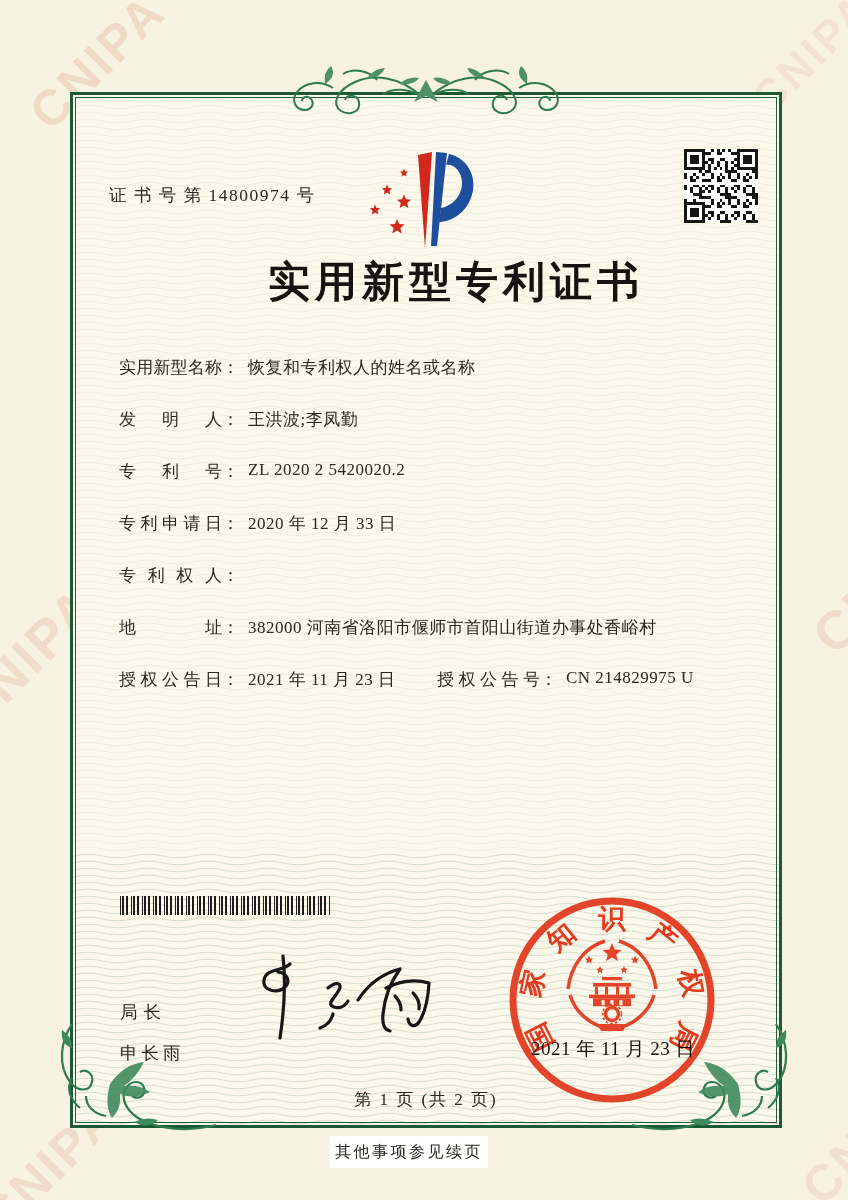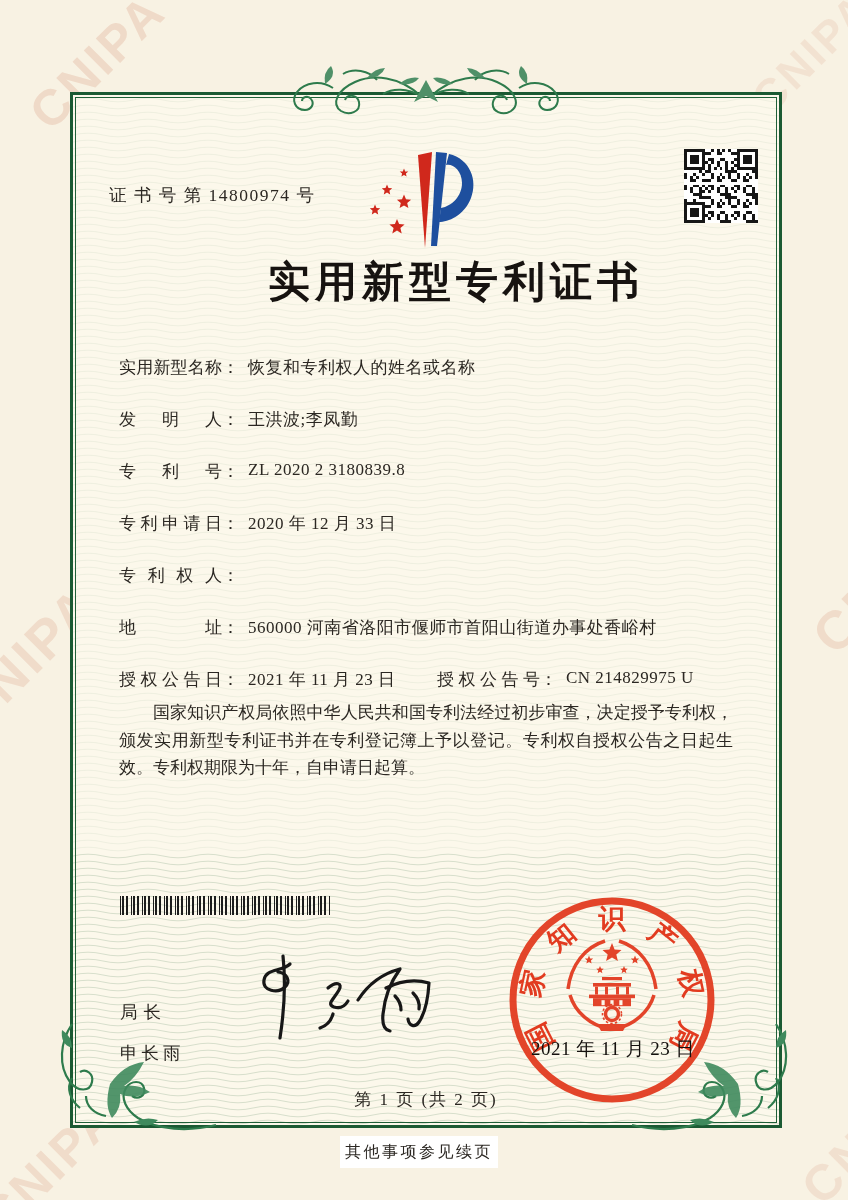"ZL 2020 2 3180839.8" span.fvalue { text: 3180839.8 -> 5420020.2 }
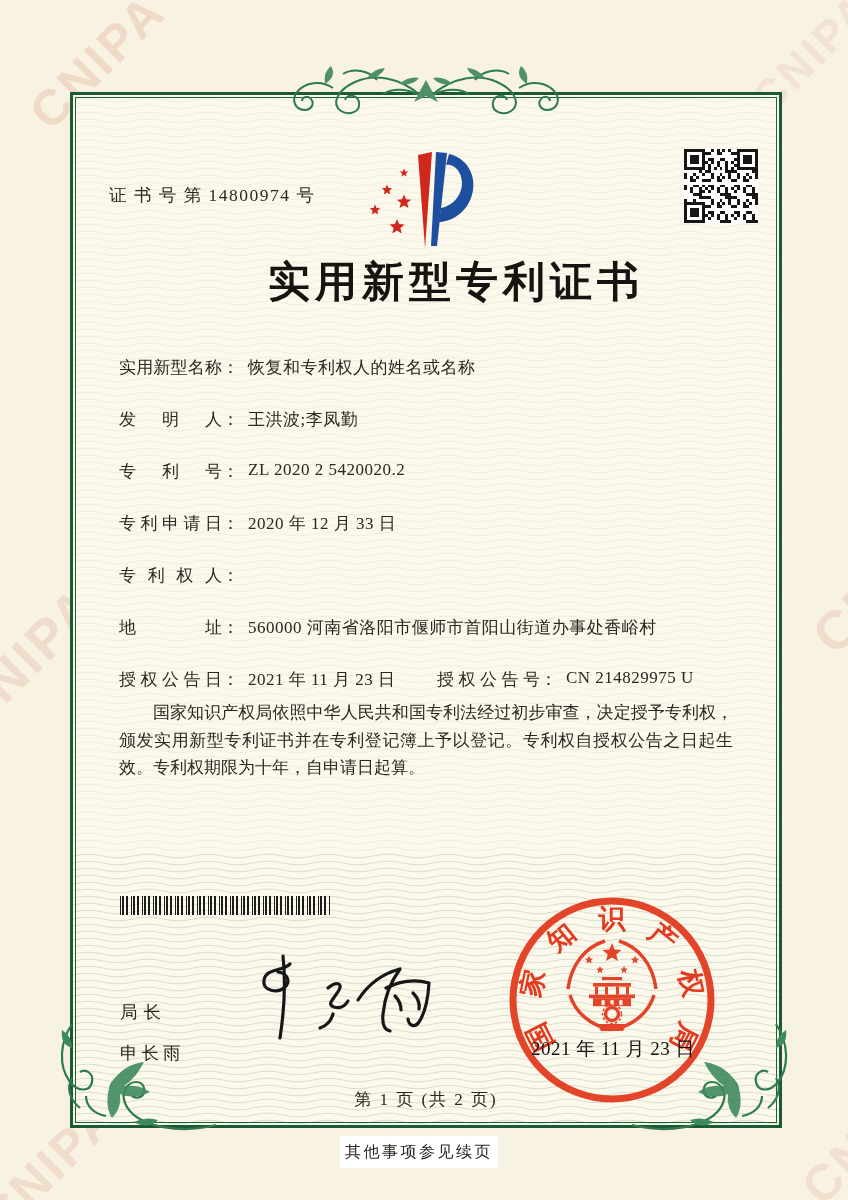"560000 河南省洛阳市偃师市首阳山街道办事处香峪村" span.fvalue { text: 560000 -> 382000 }
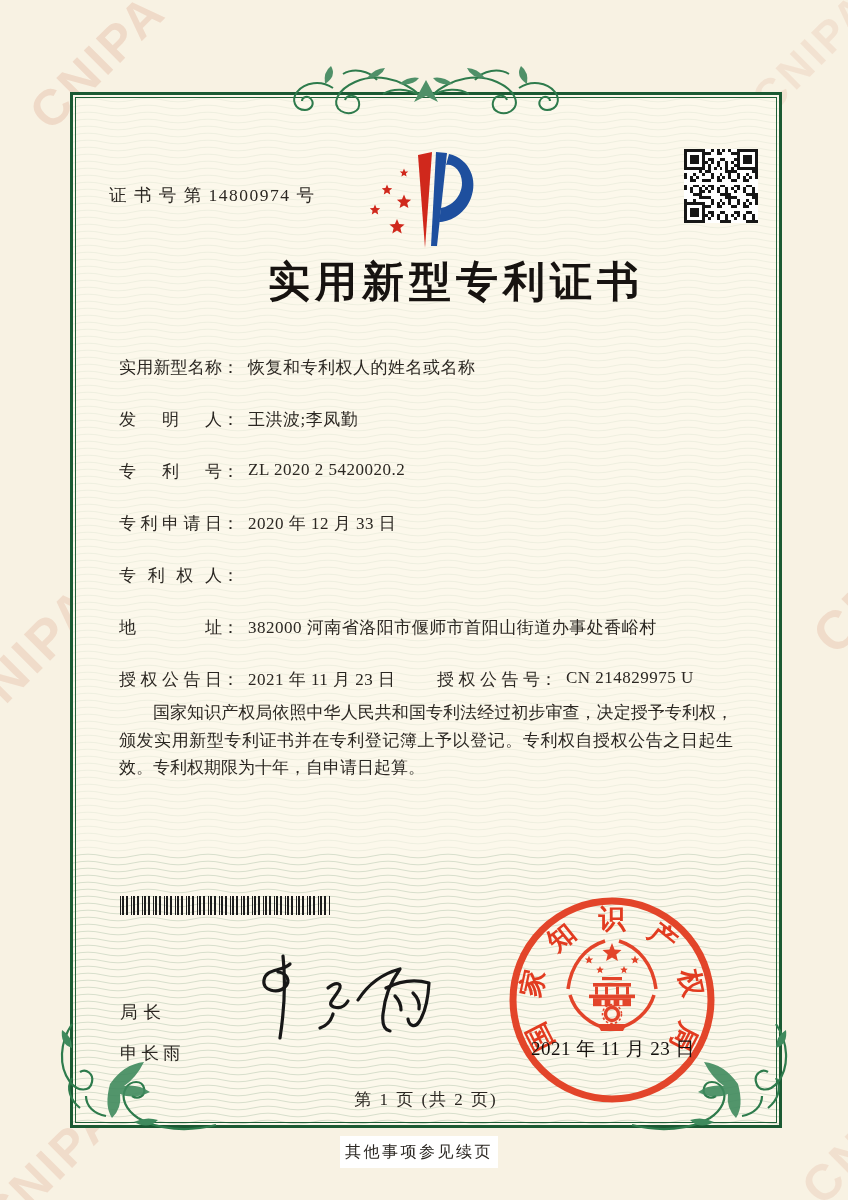"国家知识产权局依照中华人民共和国专利法经过初步审查，决定授予专利权，颁发实用新型" p { html: <p>国家知识产权局依照中华人民共和国专利法经过初步审查，决定授予专利权，颁发实用新型专利证书并在专利登记簿上予以登记。专利权自授权公告之日起生效。专利权期限为十年，自申请日起算。</p> -> none }
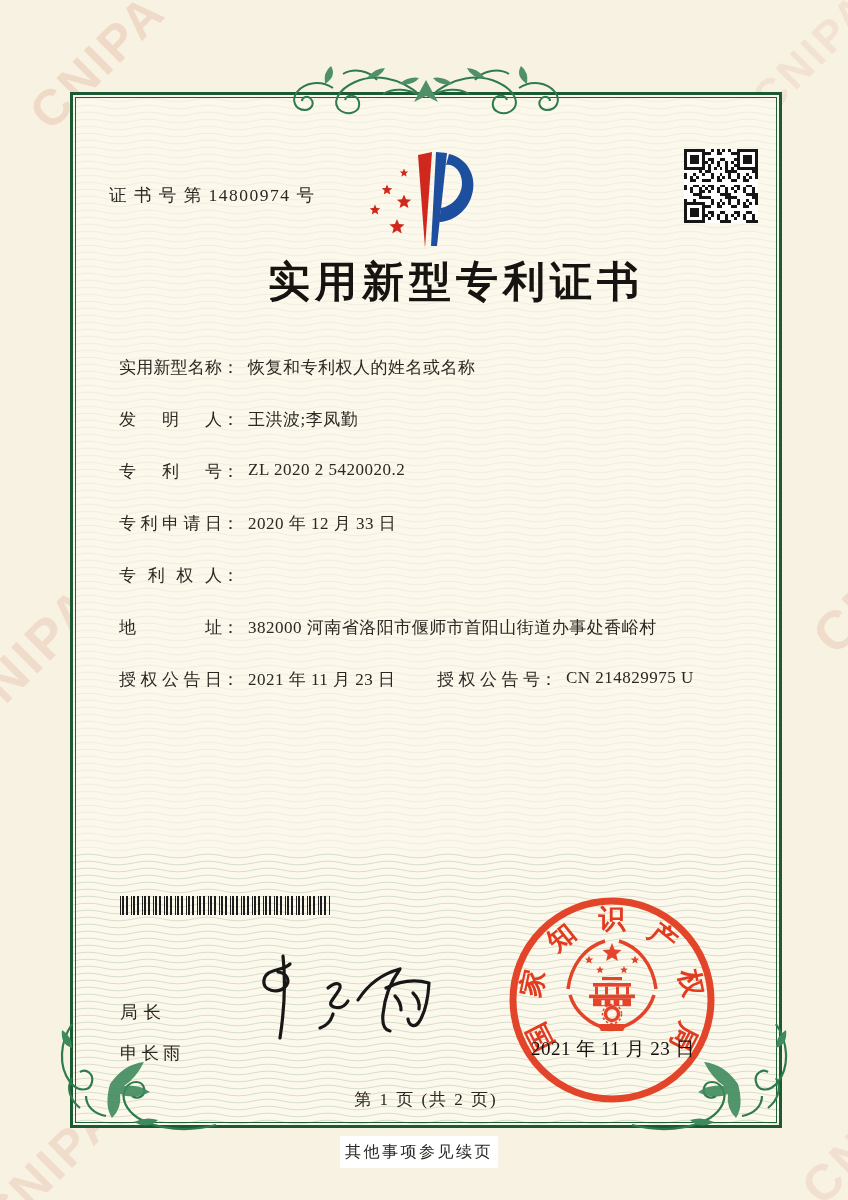"其他事项参见续页" .footer-note { left: 340px -> 330px }
